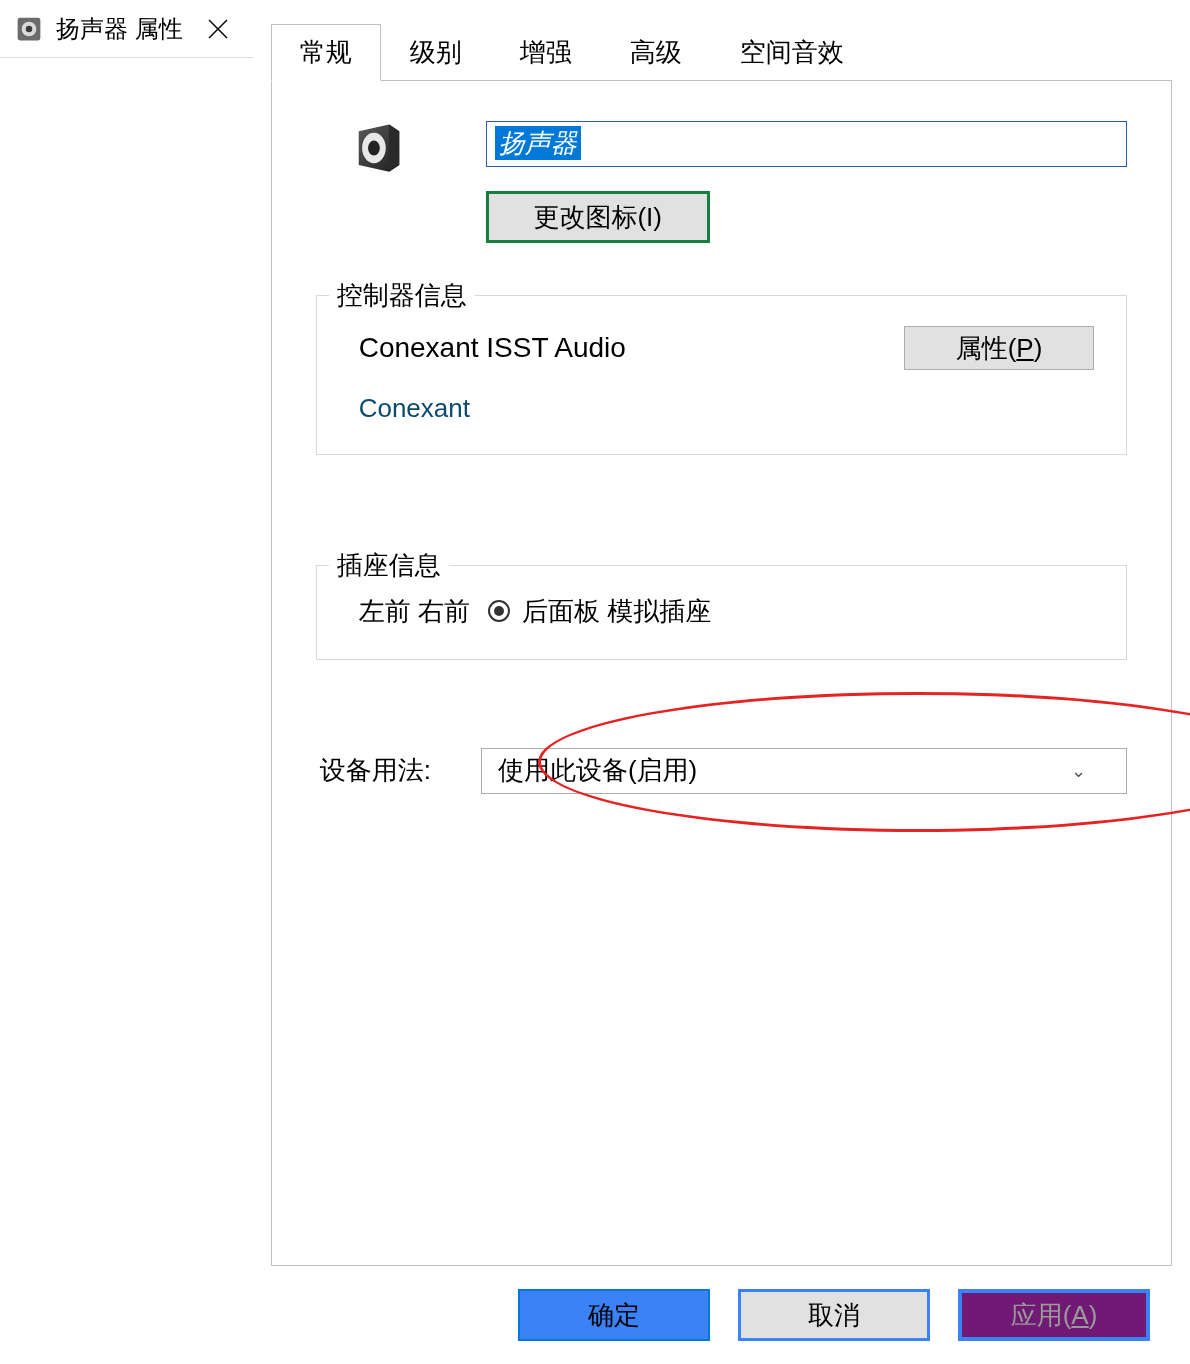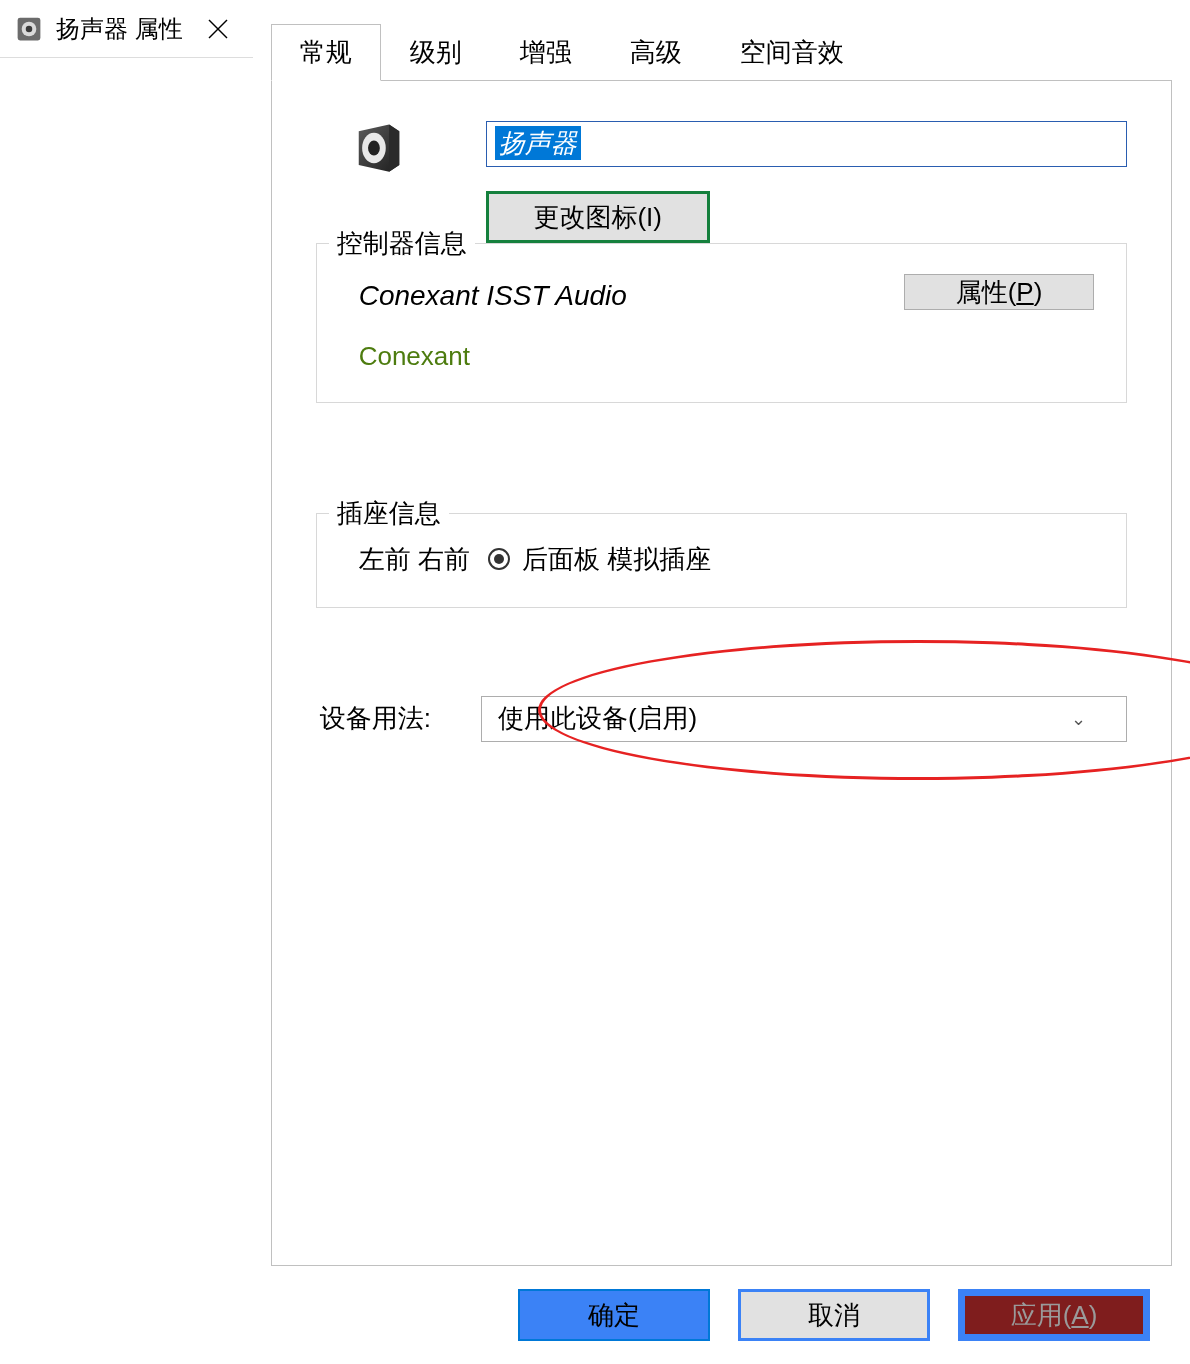"控制器信息" .fieldset { margin-top: none -> 52px }
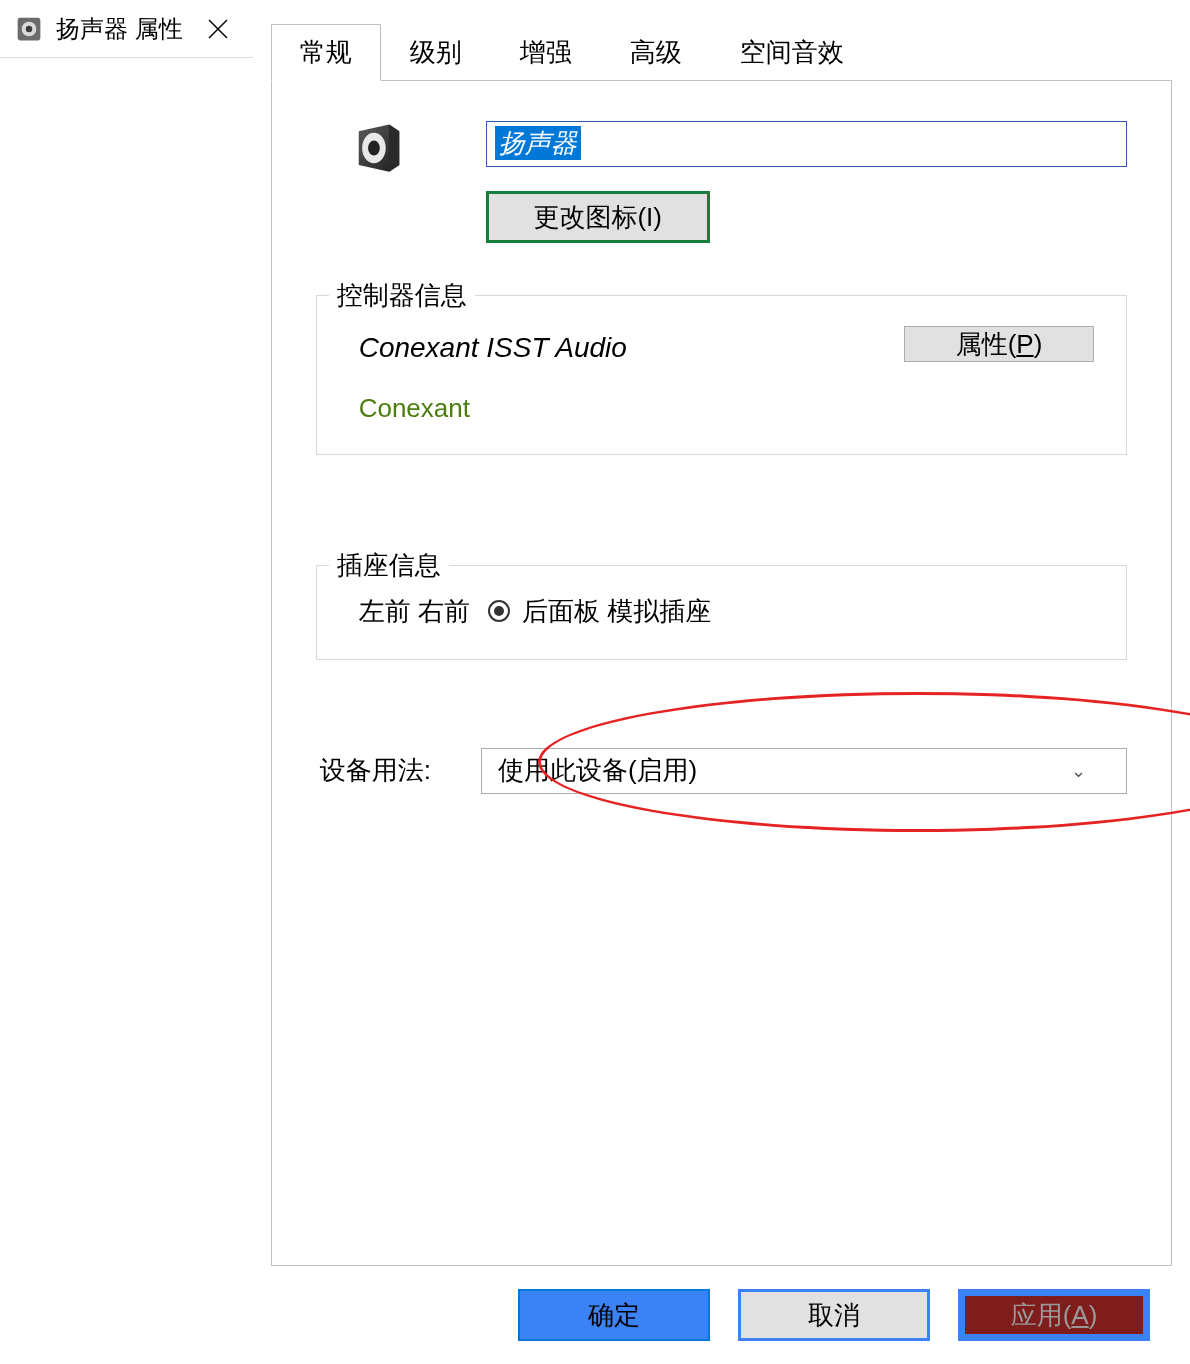"Conexant ISST Audio" .controller-text { font-style: italic -> none }
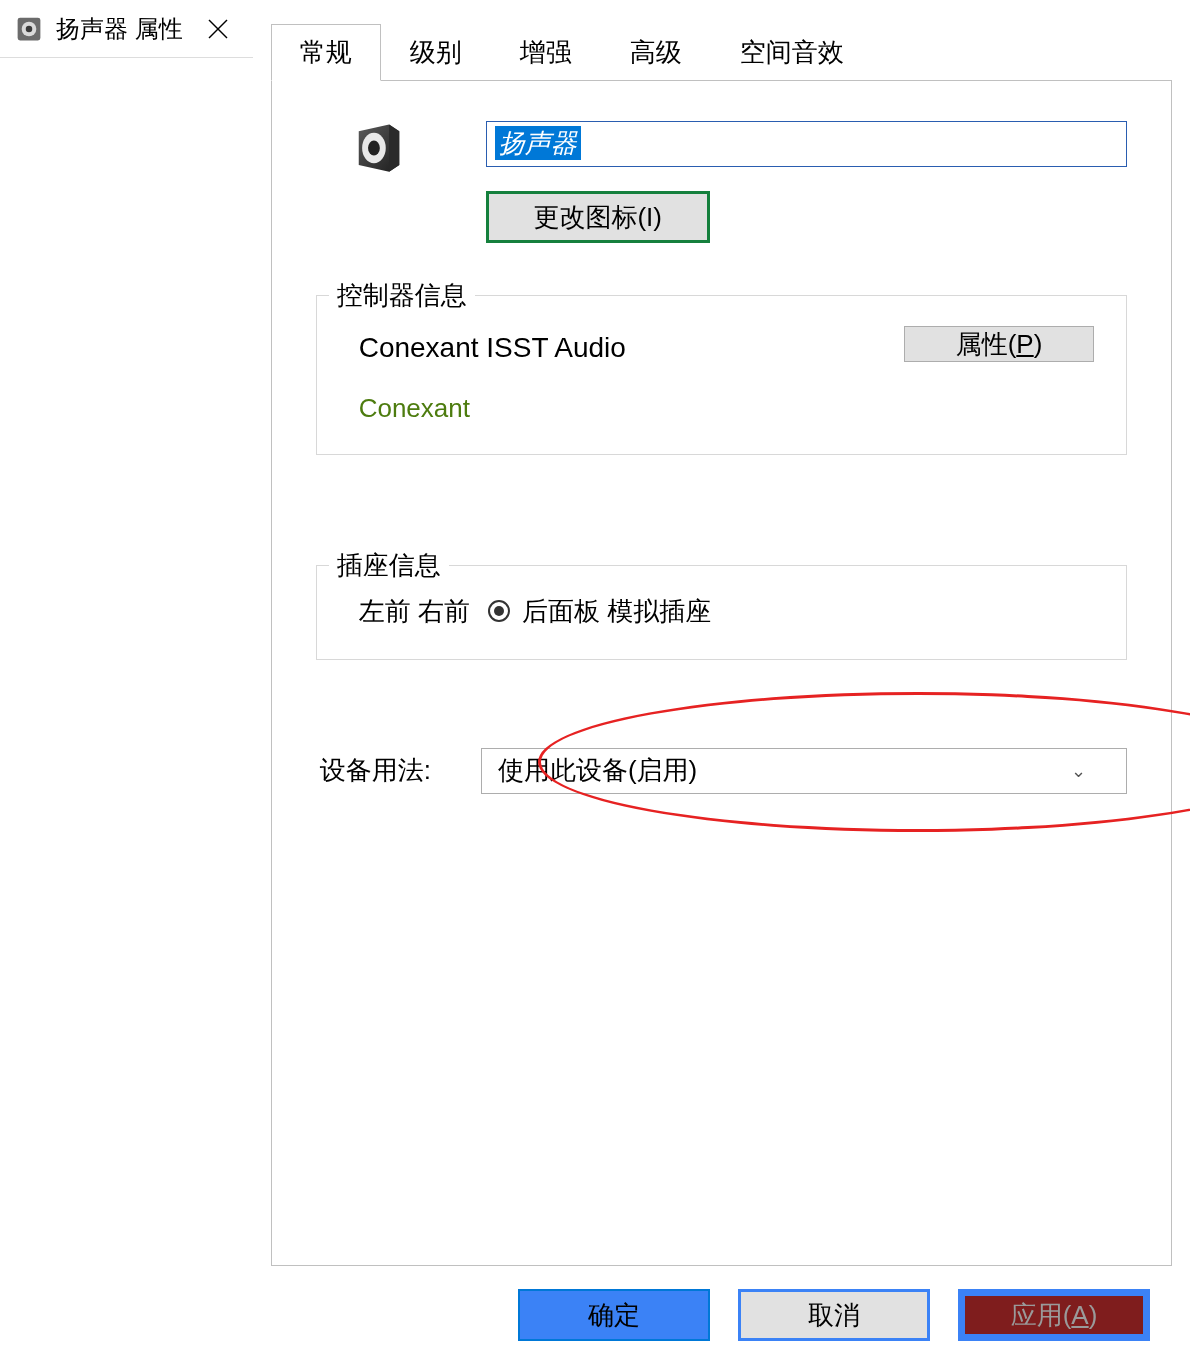"属性(P)" .properties-btn { height: 36px -> 44px }
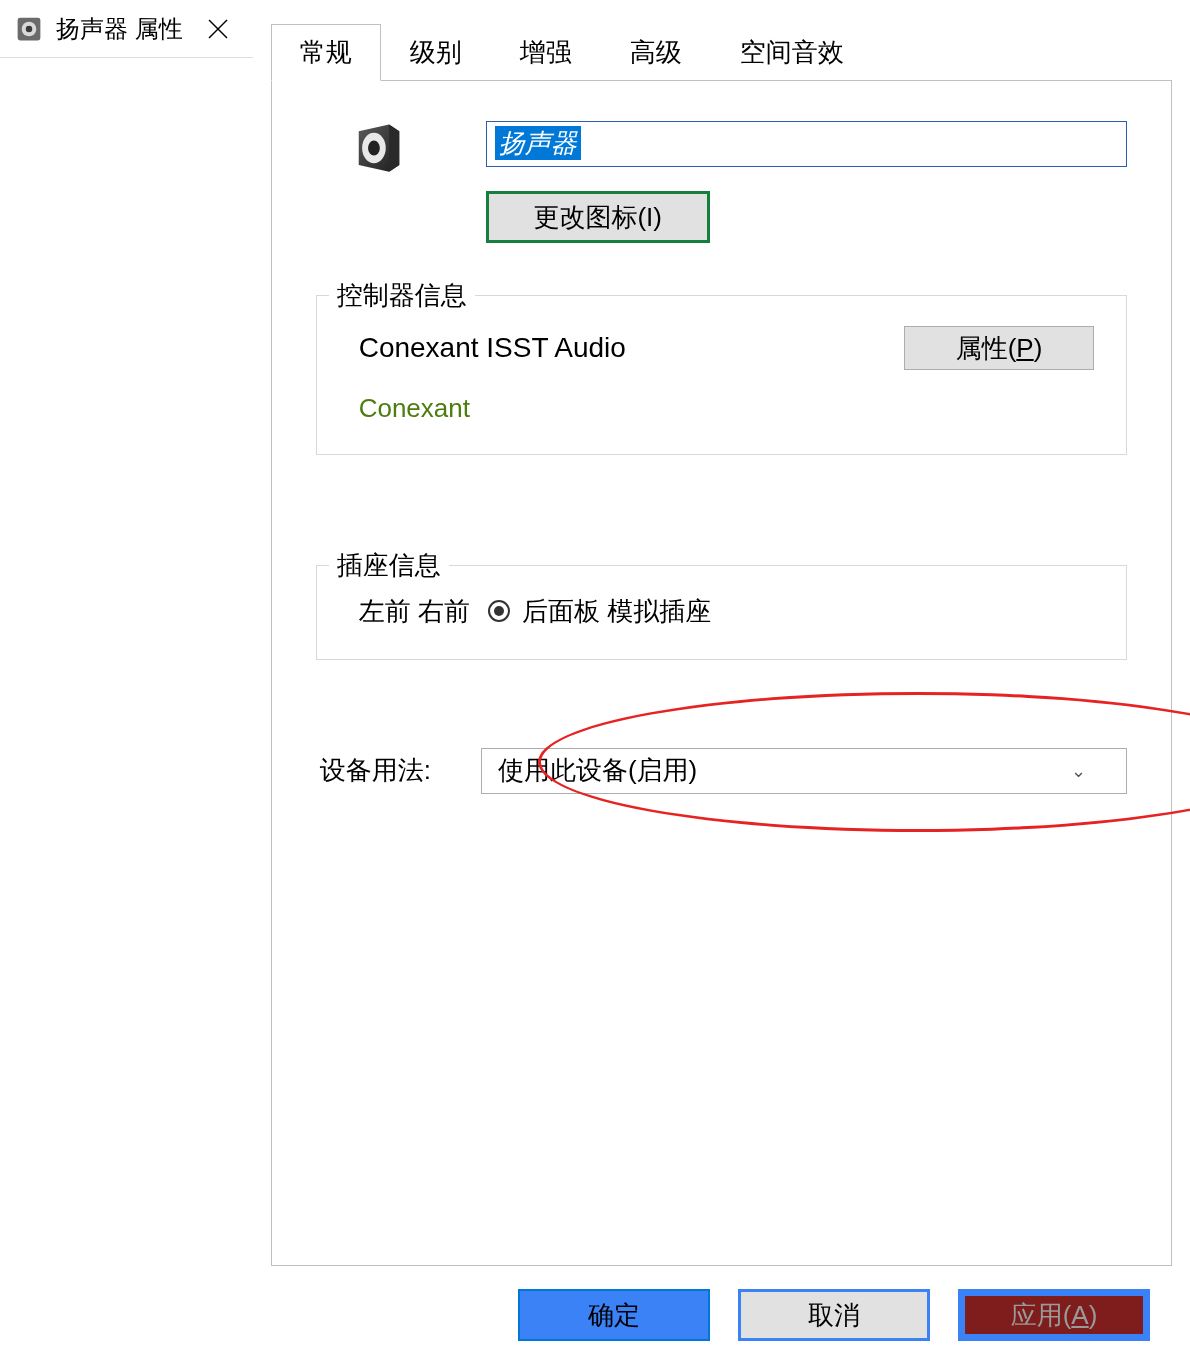"Conexant" .controller-manufacturer { color: #4d7c0f -> #0c4a6e }
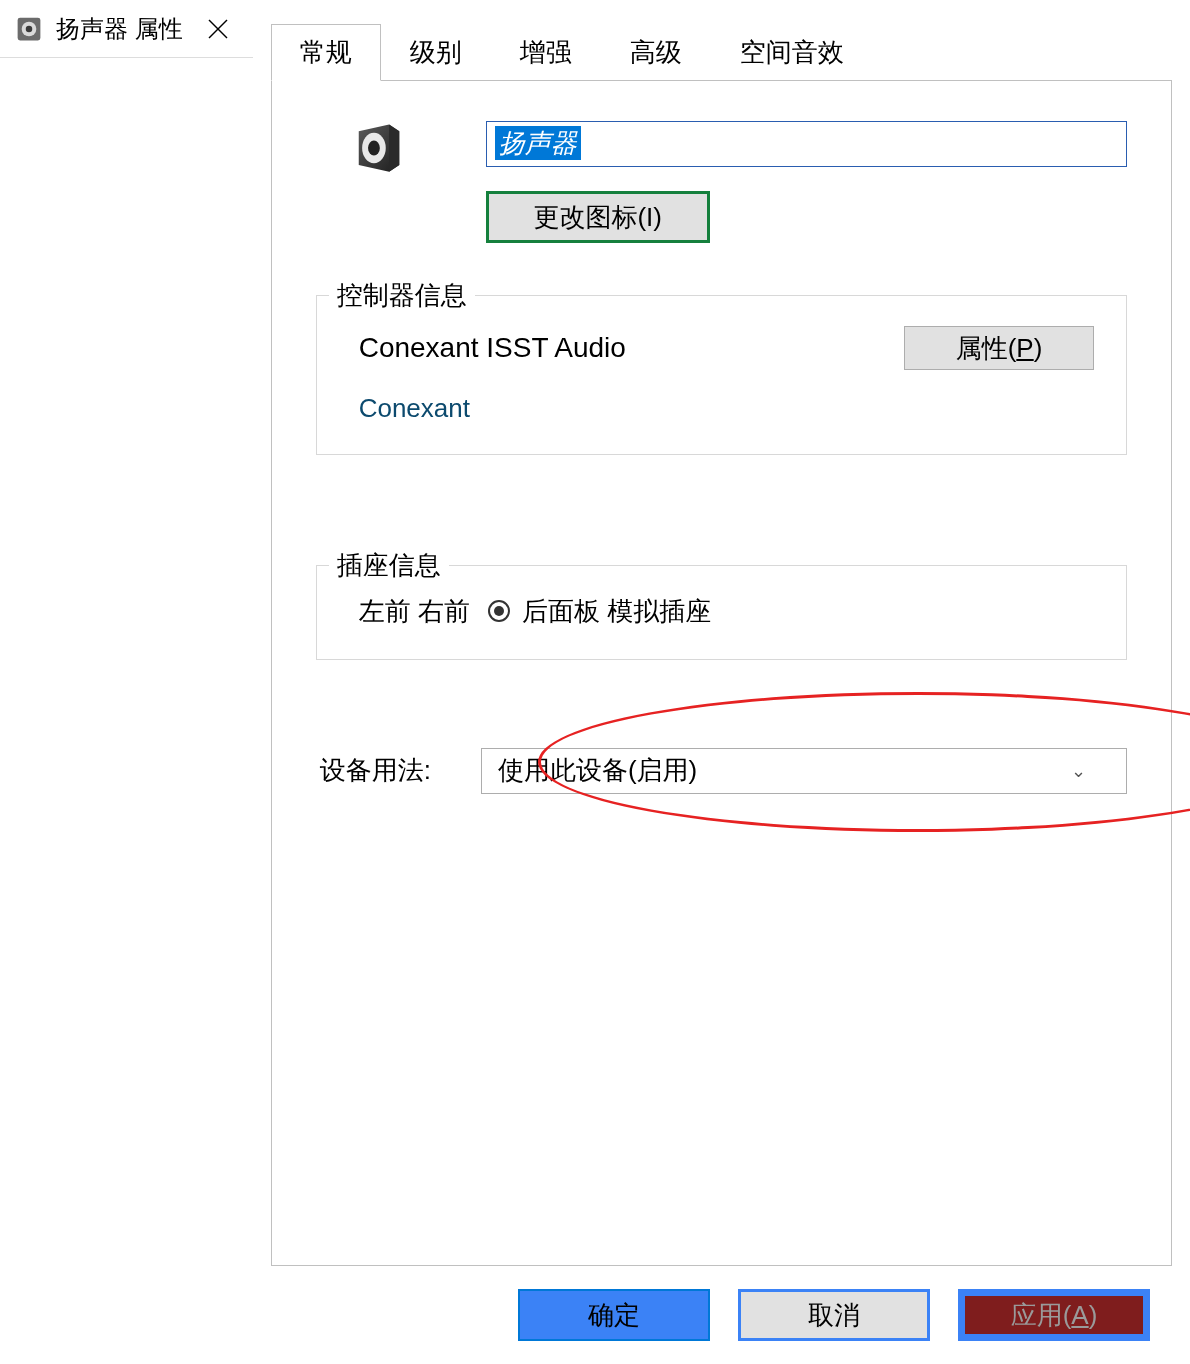"应用(A)" .footer-btn.disabled { background: #7f1d1d -> #701a75; border: 7px solid #3b82f6 -> 4px solid #3b82f6 }
